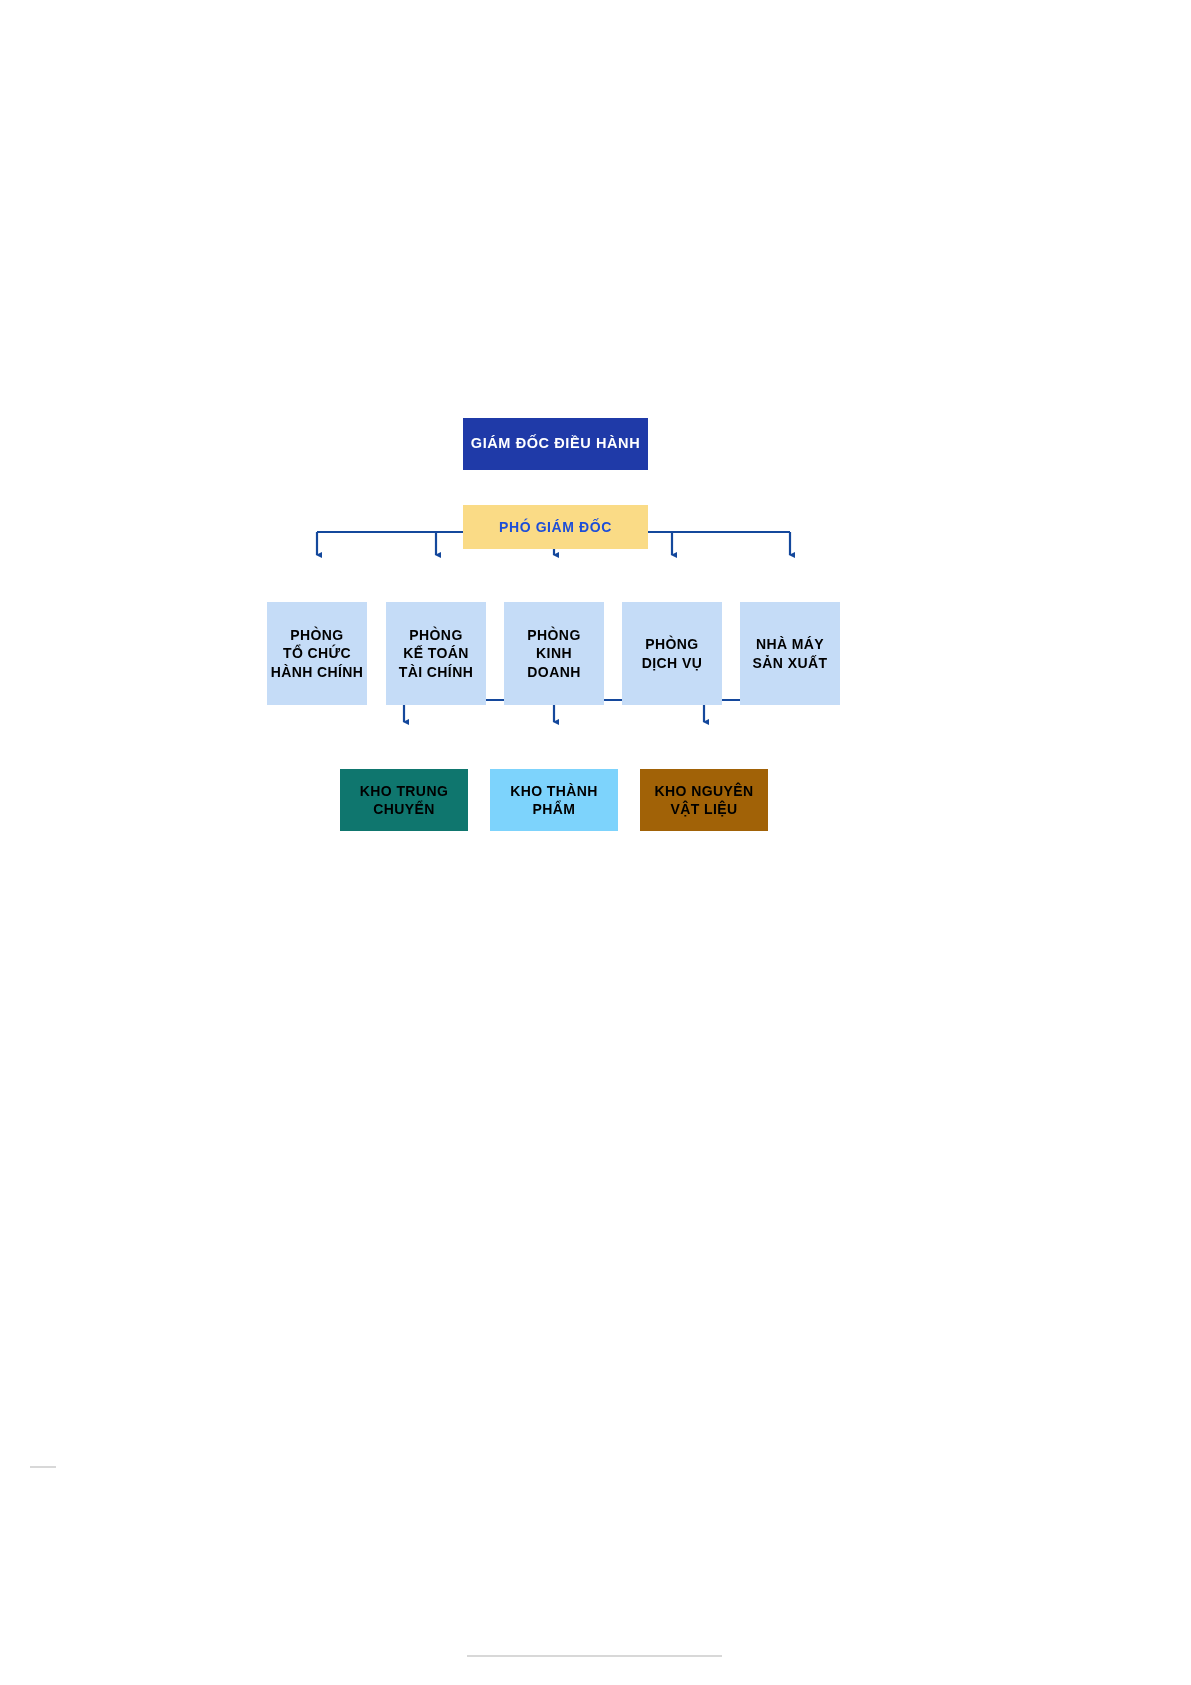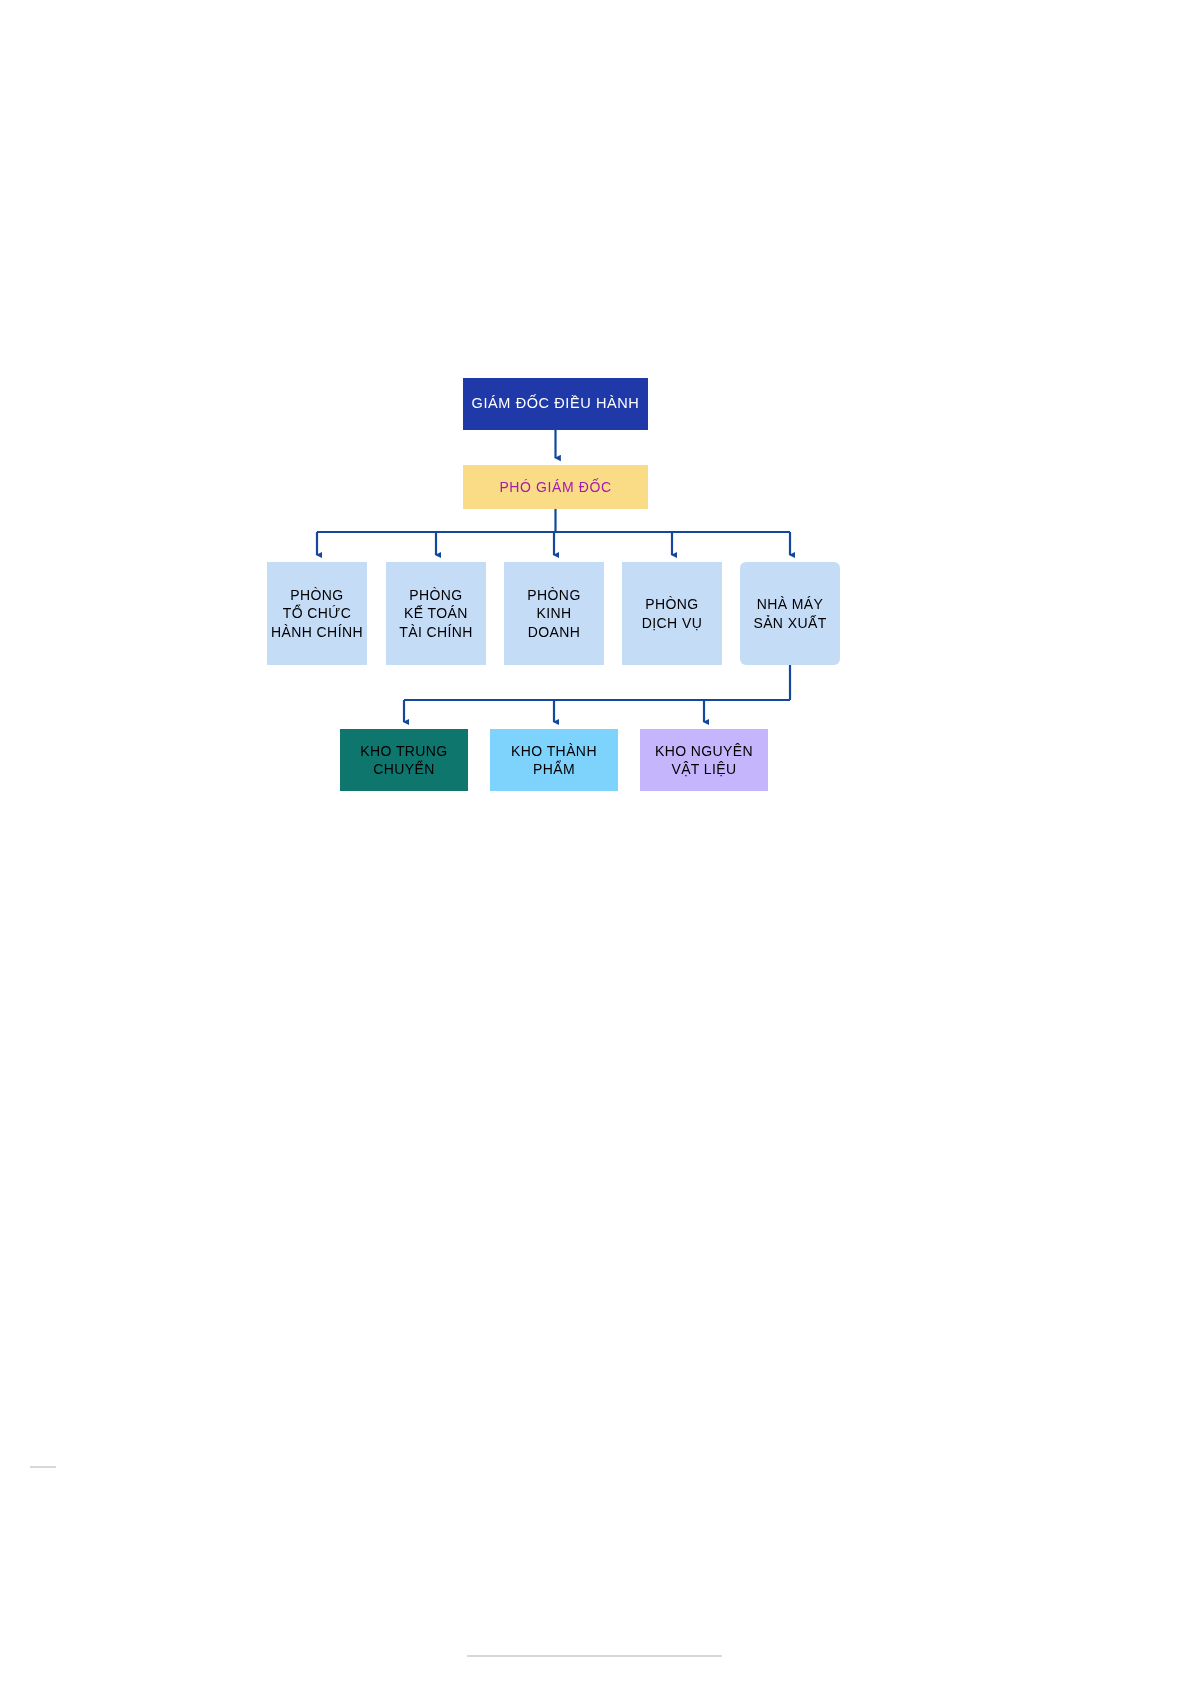"GIÁM ĐỐC ĐIỀU HÀNH" .node { font-weight: normal -> bold; margin-top: none -> 40px }
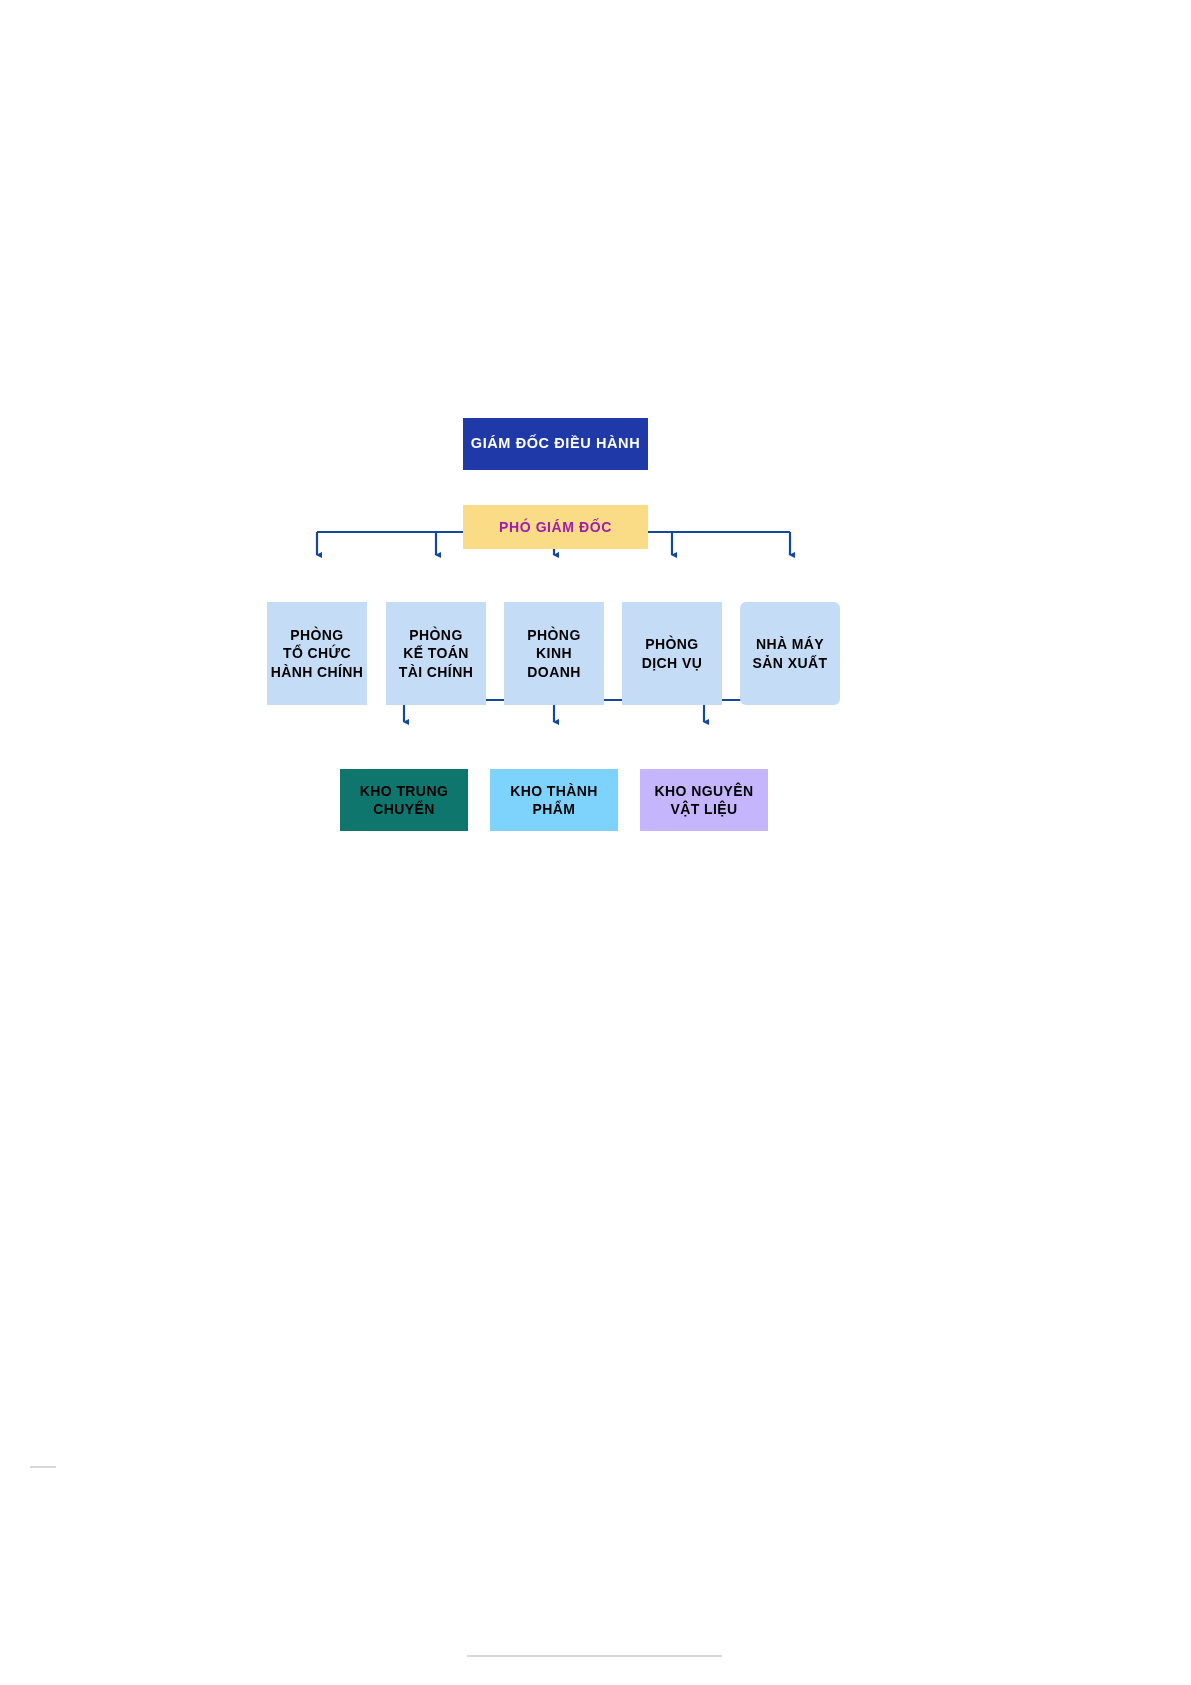"PHÓ GIÁM ĐỐC" div.node { color: #a21caf -> #1d4ed8 }
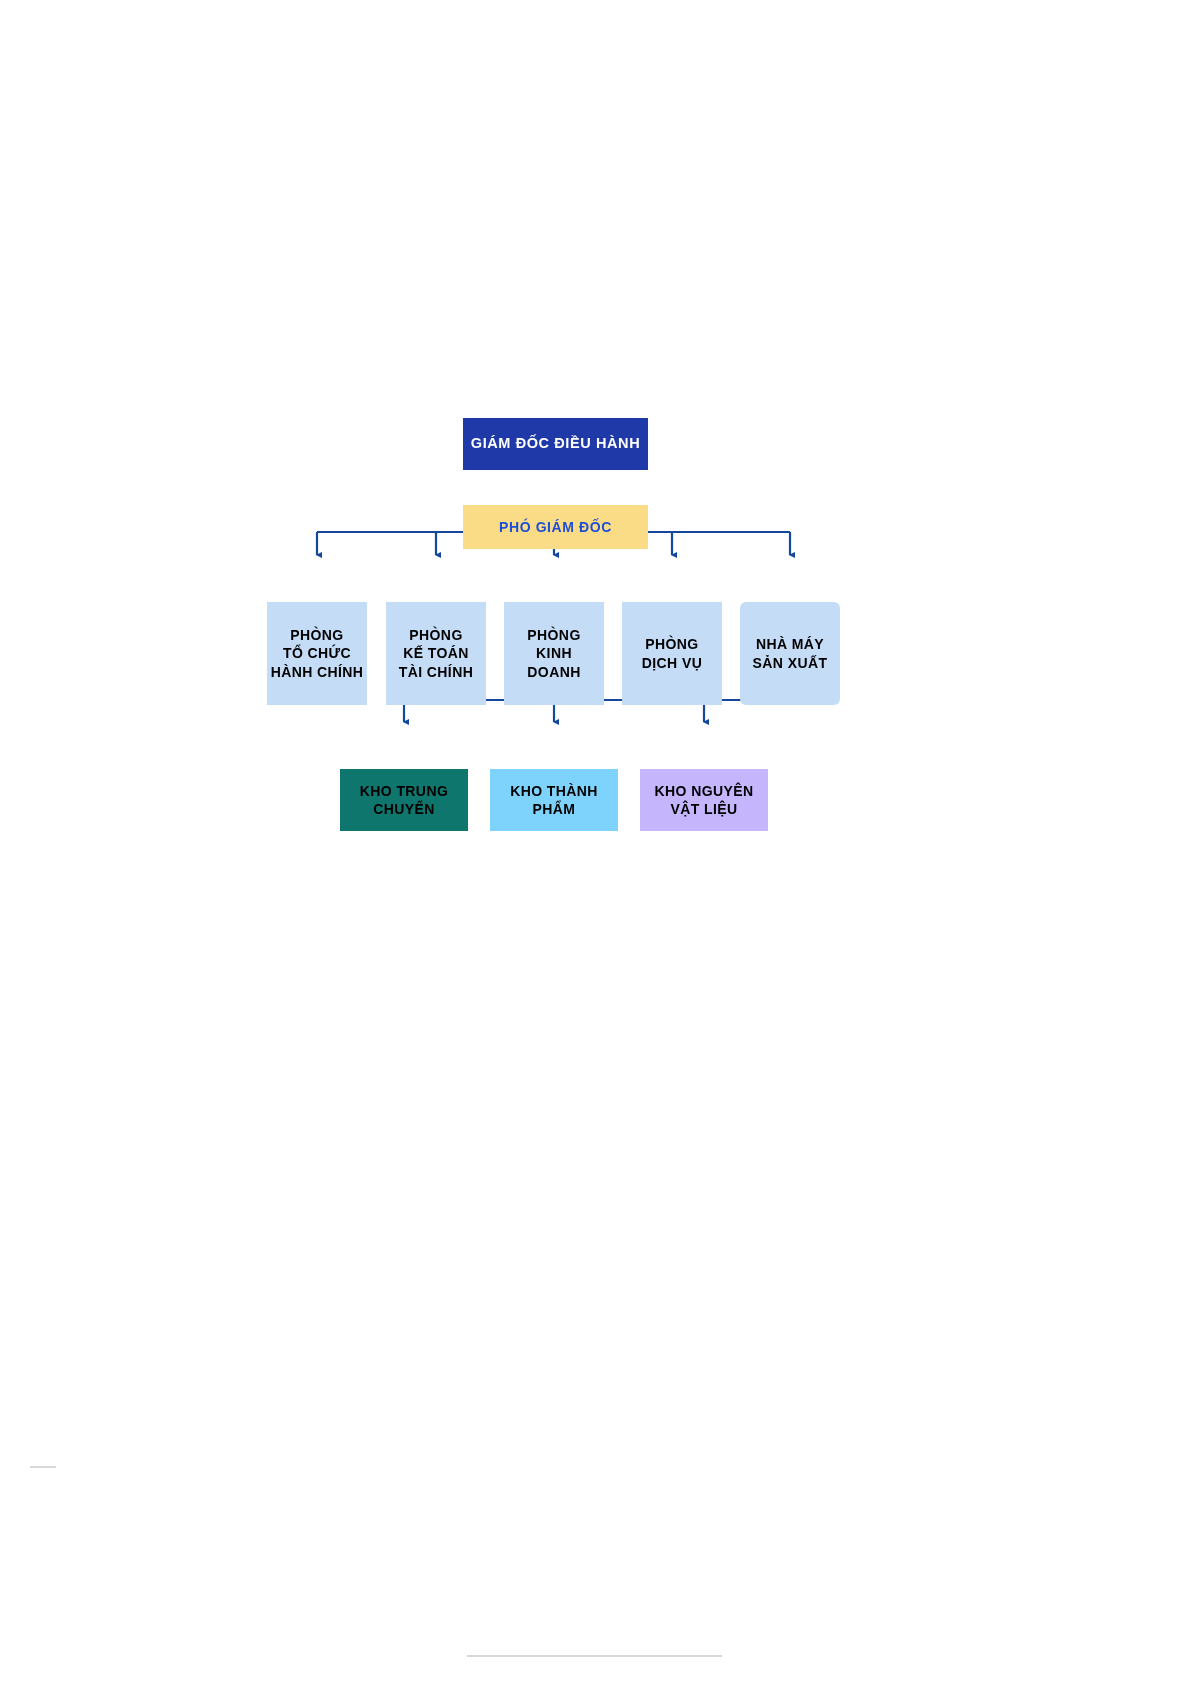"NHÀ MÁY" div.node { border-radius: 6px -> none }
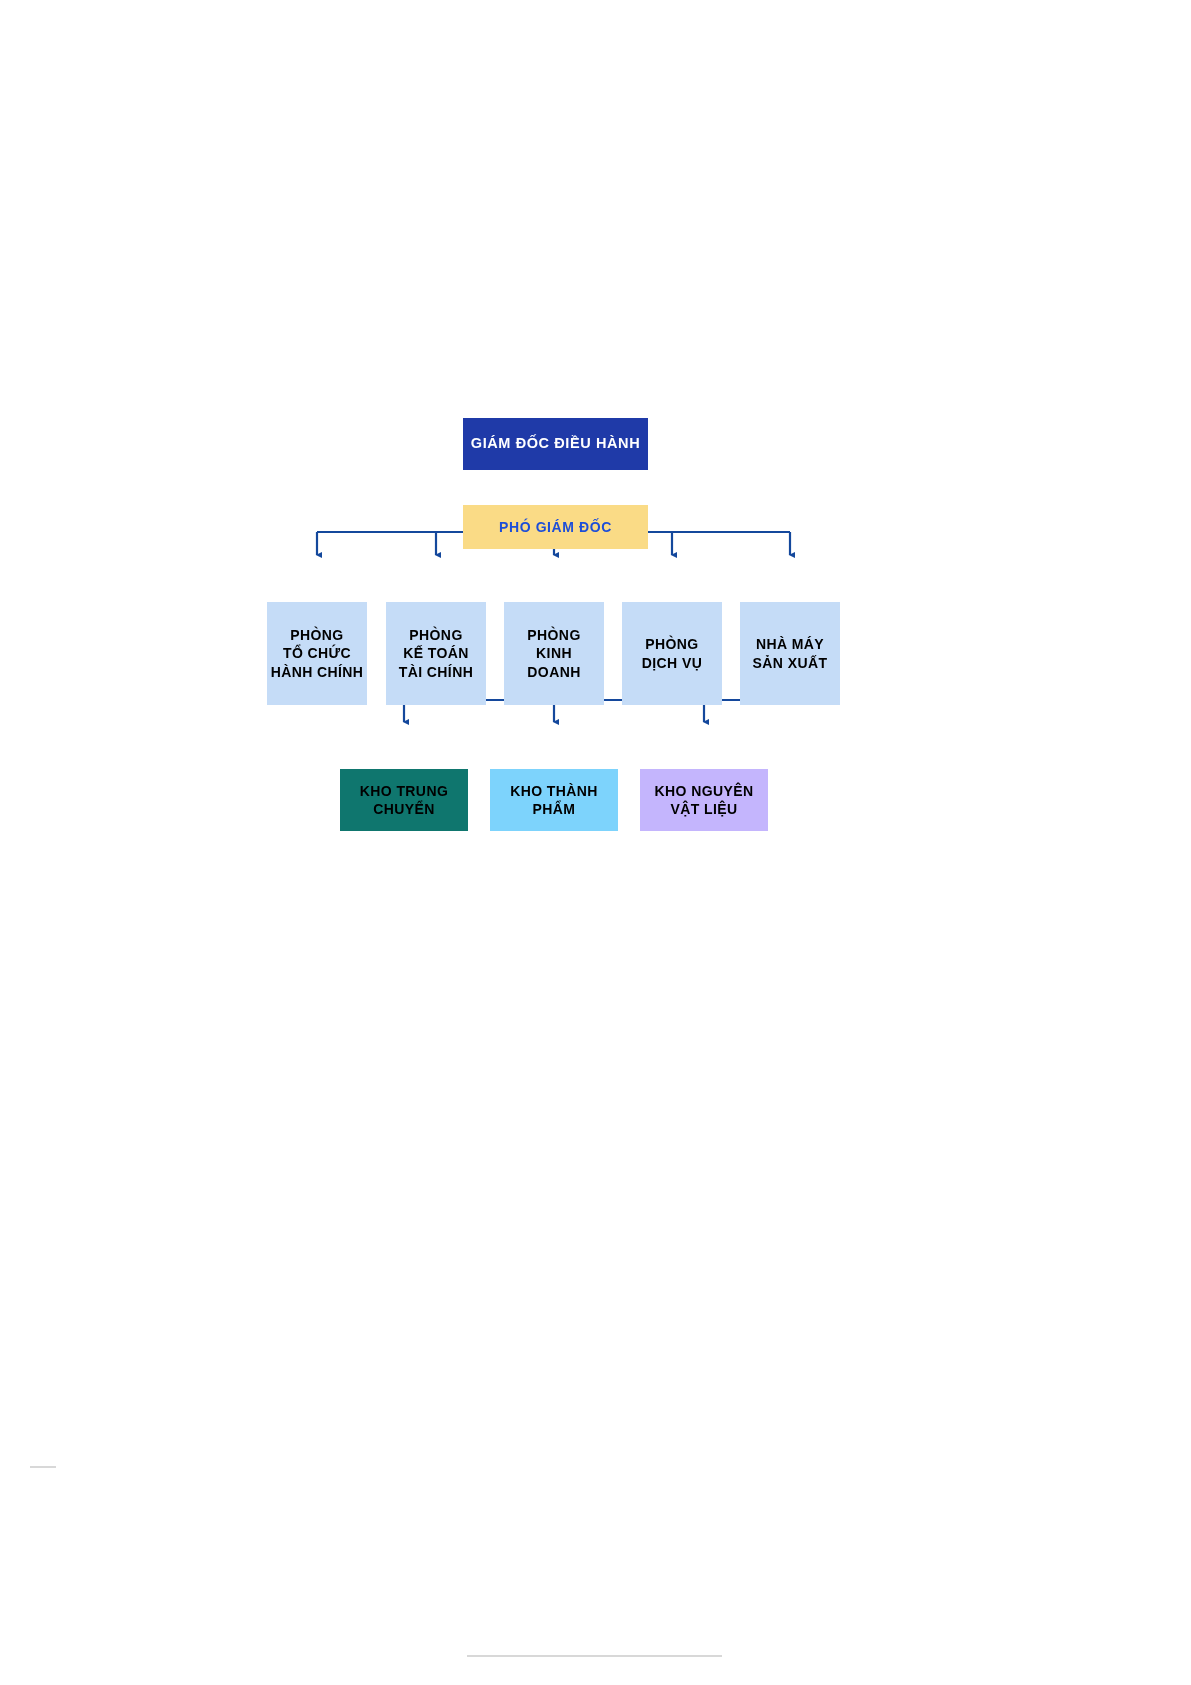"KHO NGUYÊN" div.node { background: #c4b5fd -> #a16207 }
